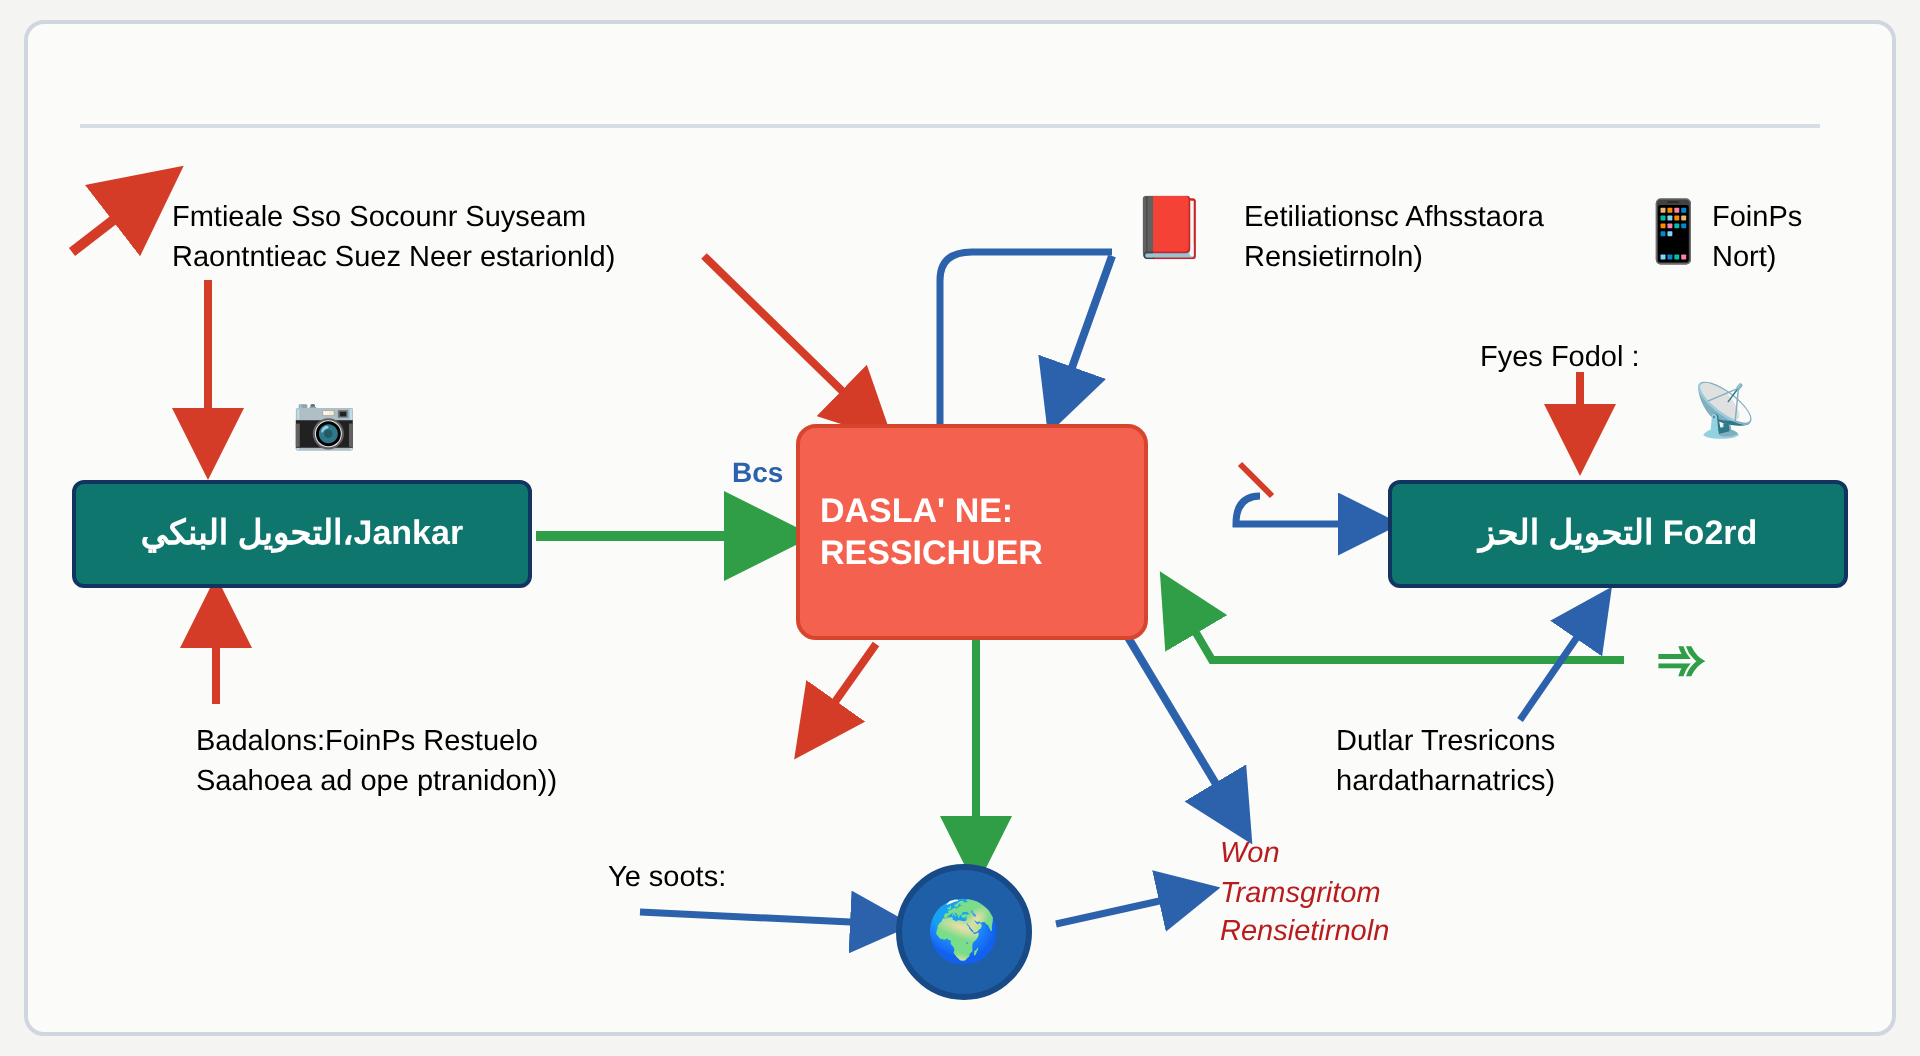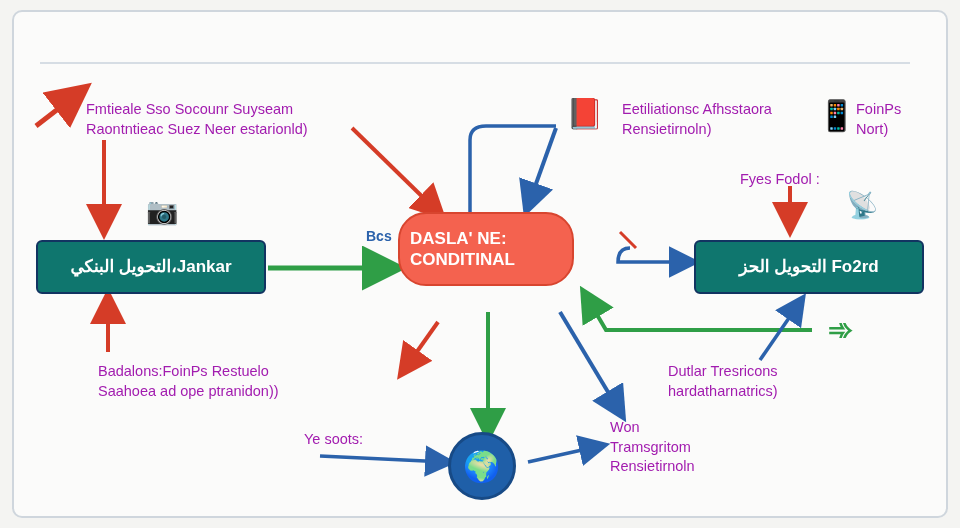"Fmtieale Sso Socounr Suyseam" .label { color: #a21caf -> #000000 }
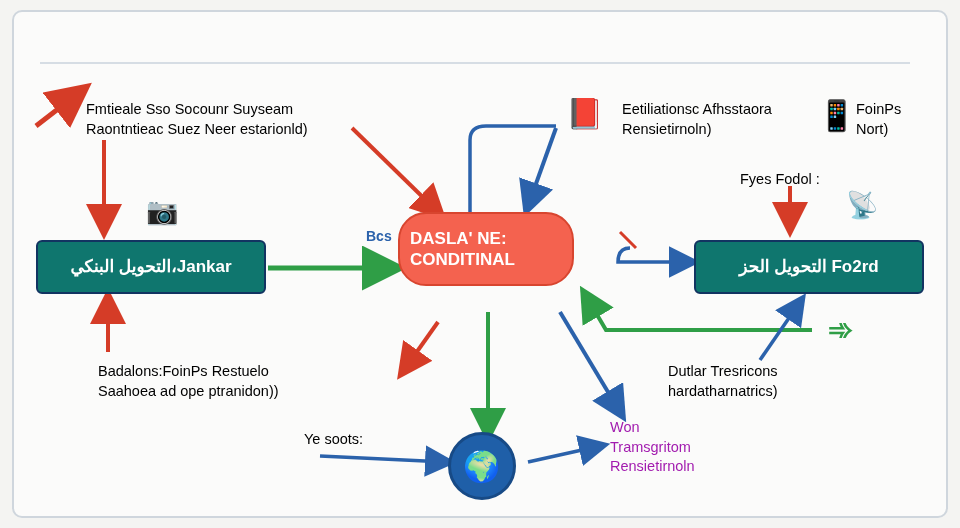"DASLA' NE:" div.node { border-radius: 28px -> none; height: 74px -> 108px }
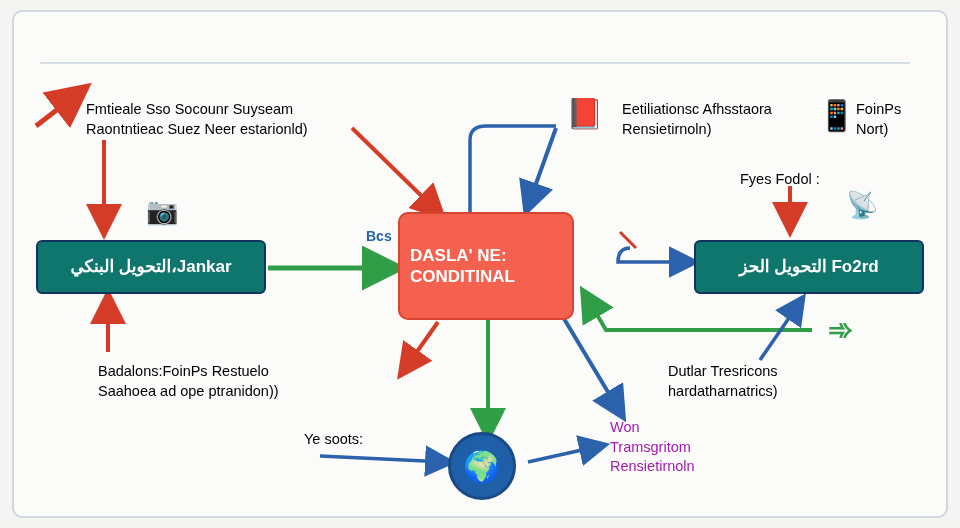"CONDITINAL" span { text: CONDITINAL -> RESSICHUER }
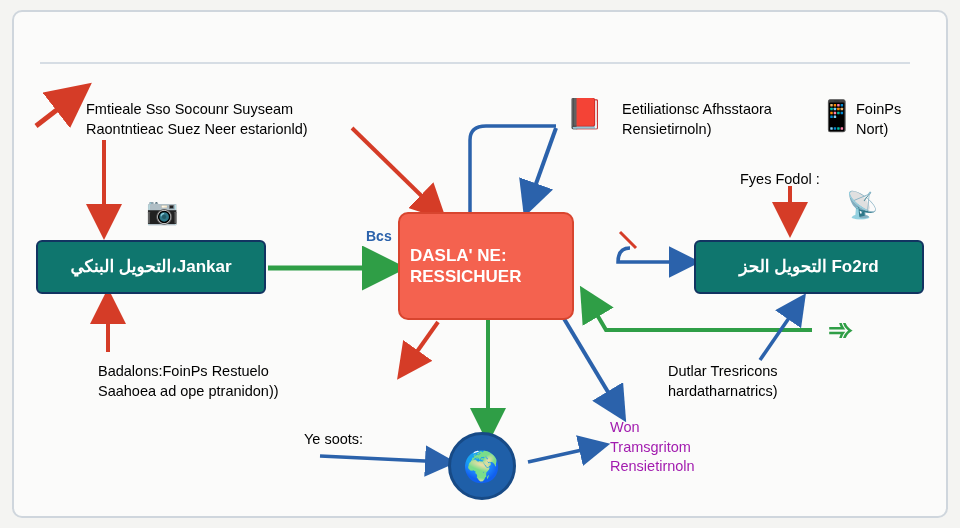"Won" .label.dark { color: #a21caf -> #b91c1c; font-style: none -> italic }
